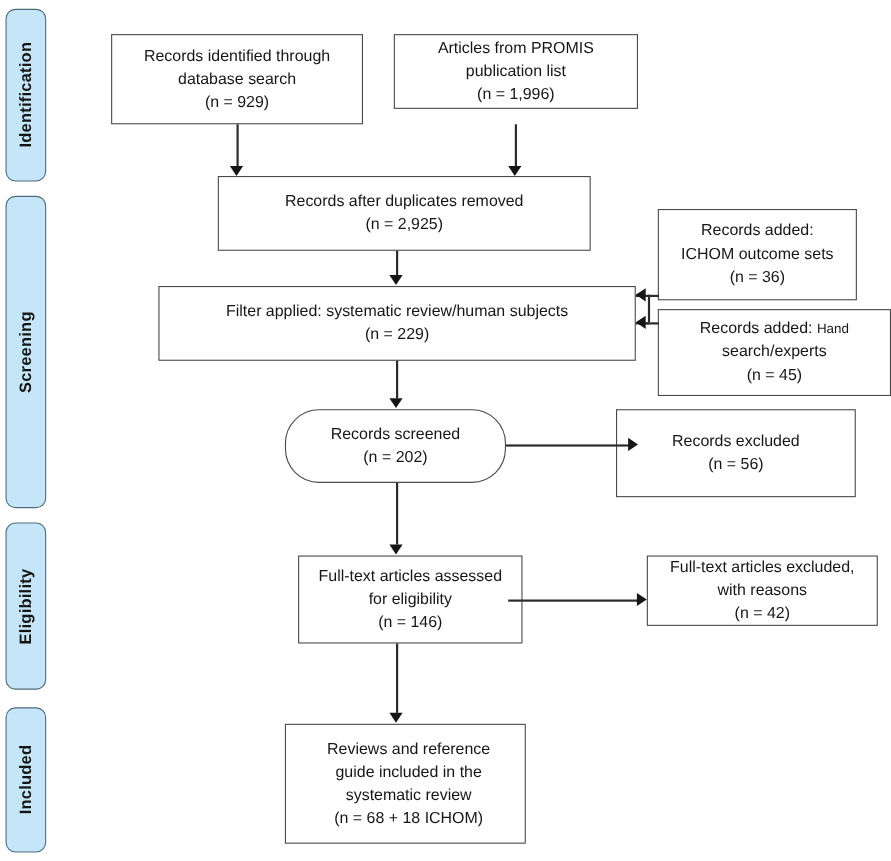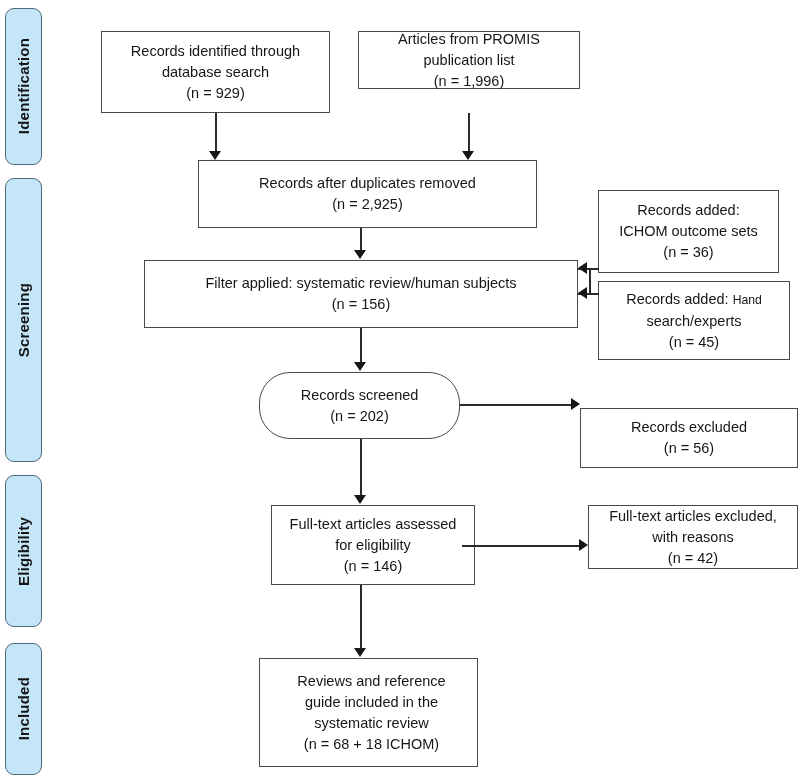"Articles from PROMIS" div.flow-box { height: 58px -> 68px }
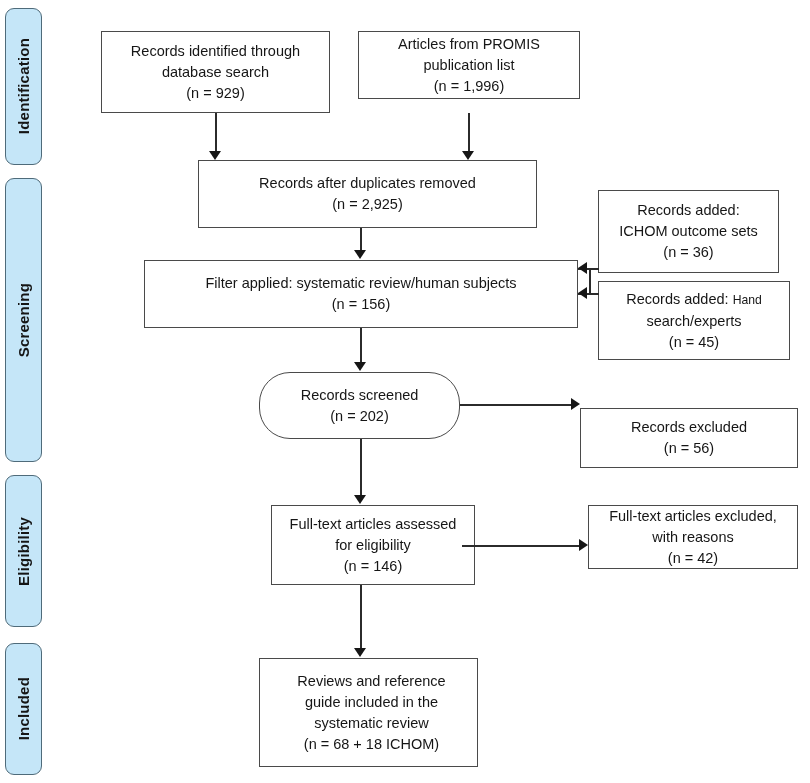"Filter applied: systematic review/human" span.box-text { text: 156 -> 229 }
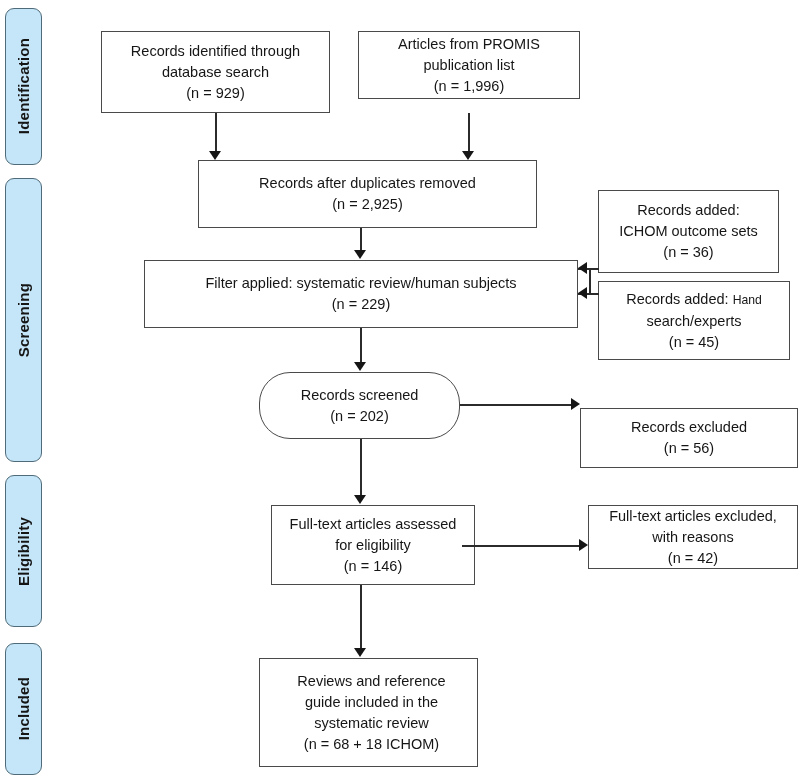"Records added: Hand" div.flow-box { width: 192px -> 212px }
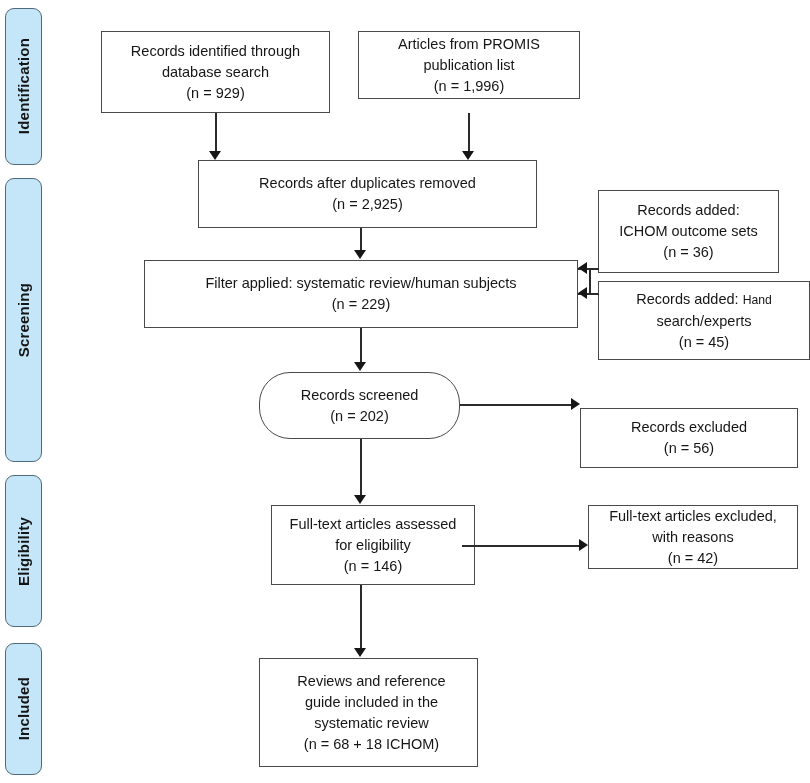"Records excluded" div.flow-box { height: 60px -> 80px; left: 580px -> 560px; margin-top: 36px -> none }
